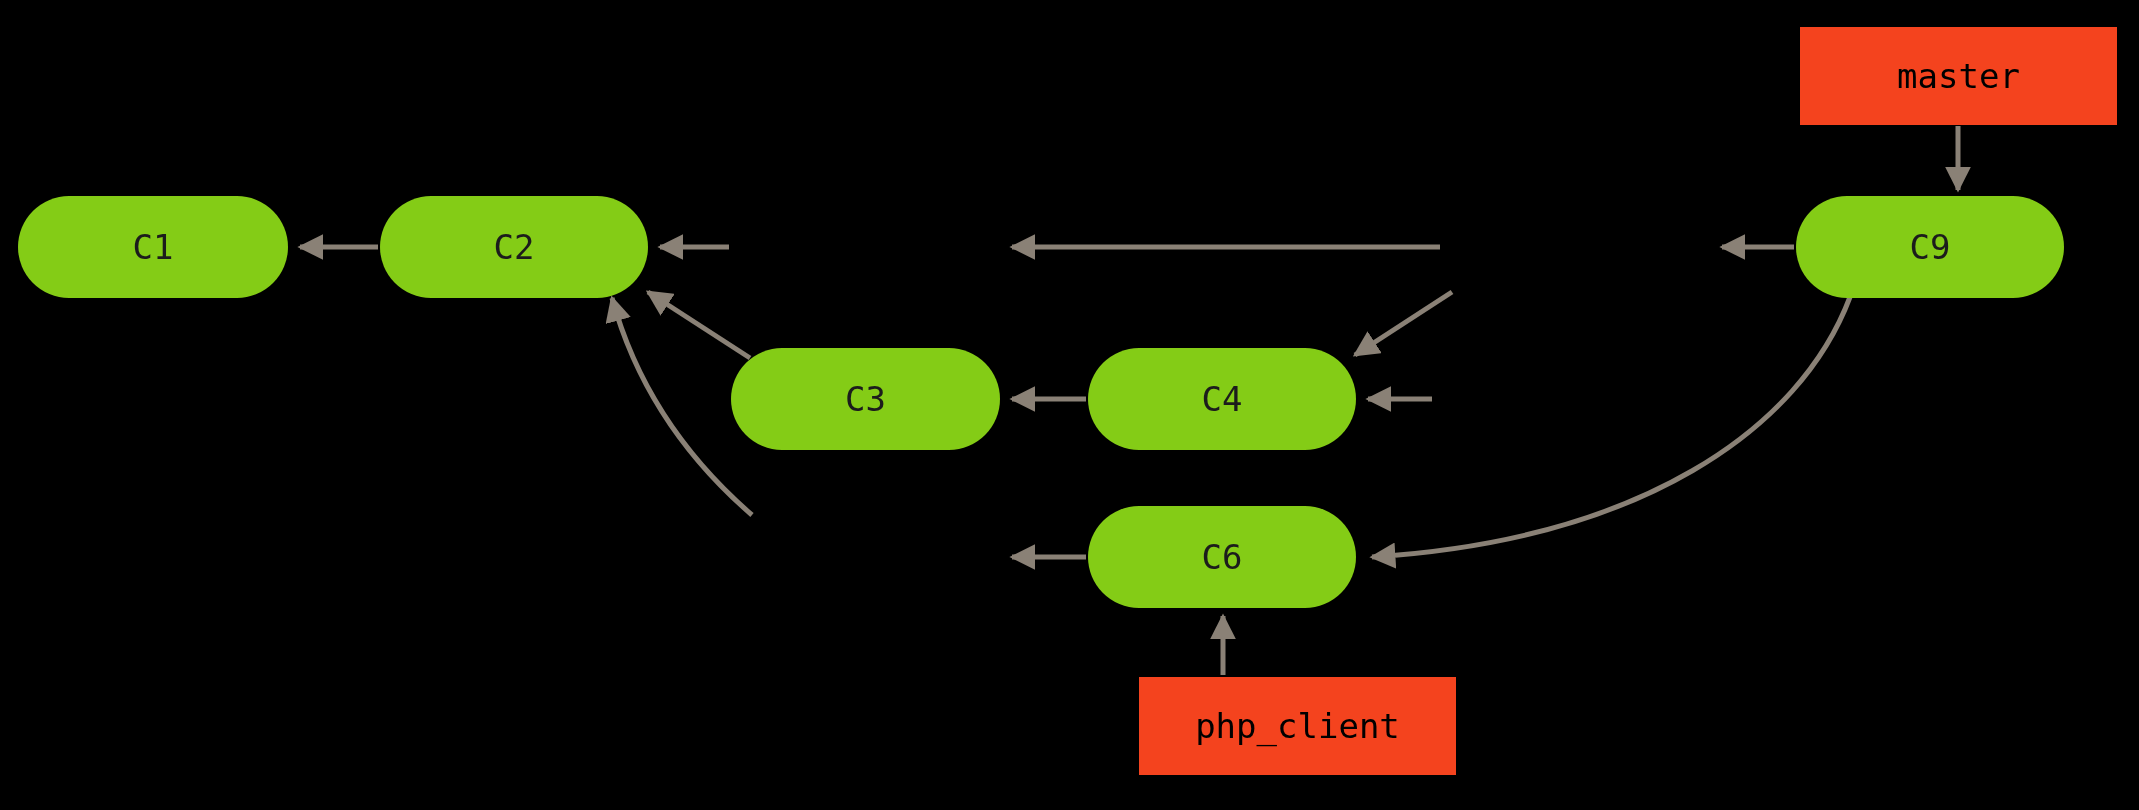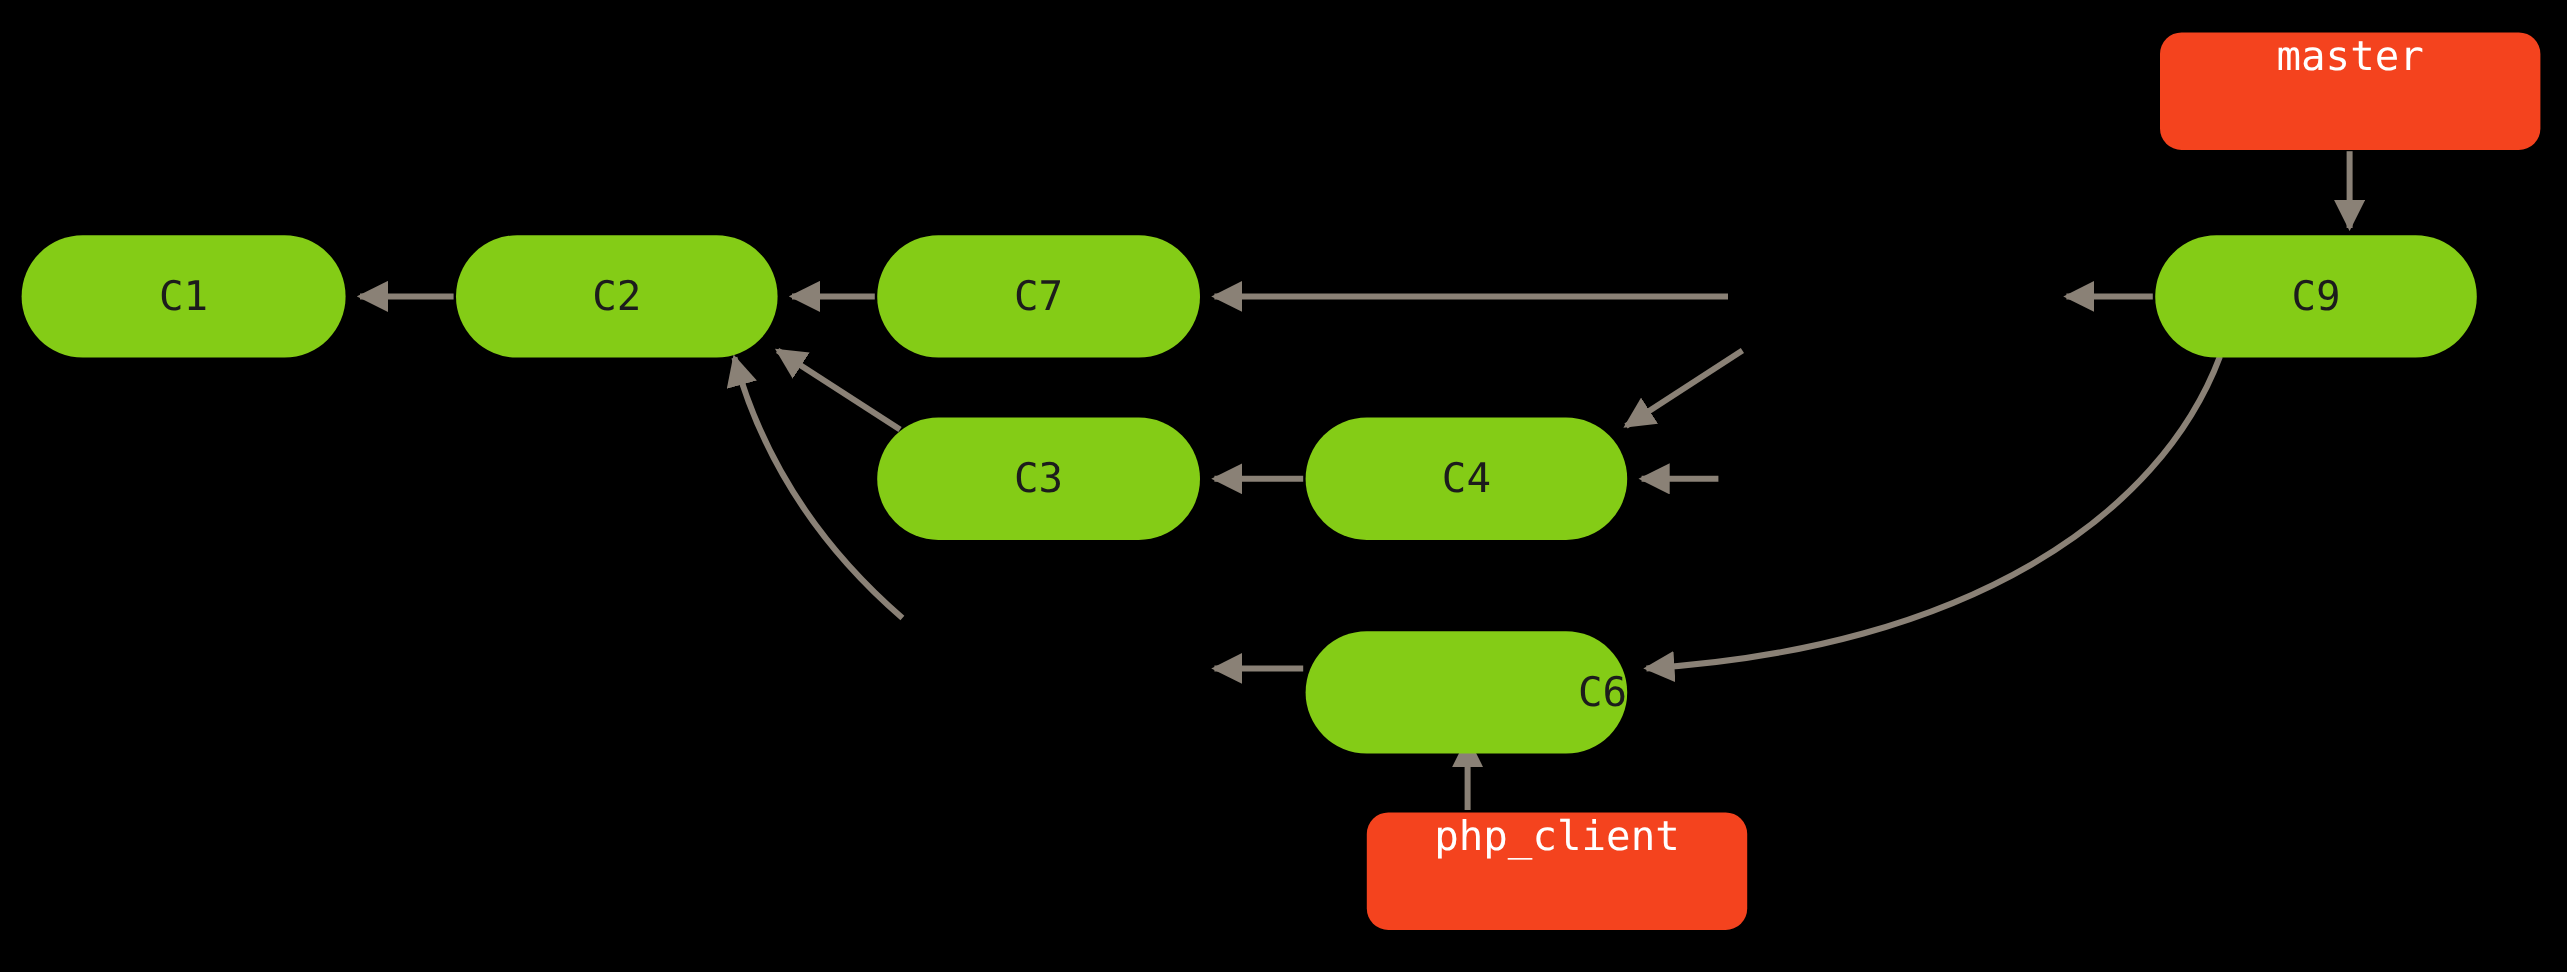"master" .branch-label { align-items: none -> center; border-radius: 18px -> none; color: #ffffff -> #000000 }
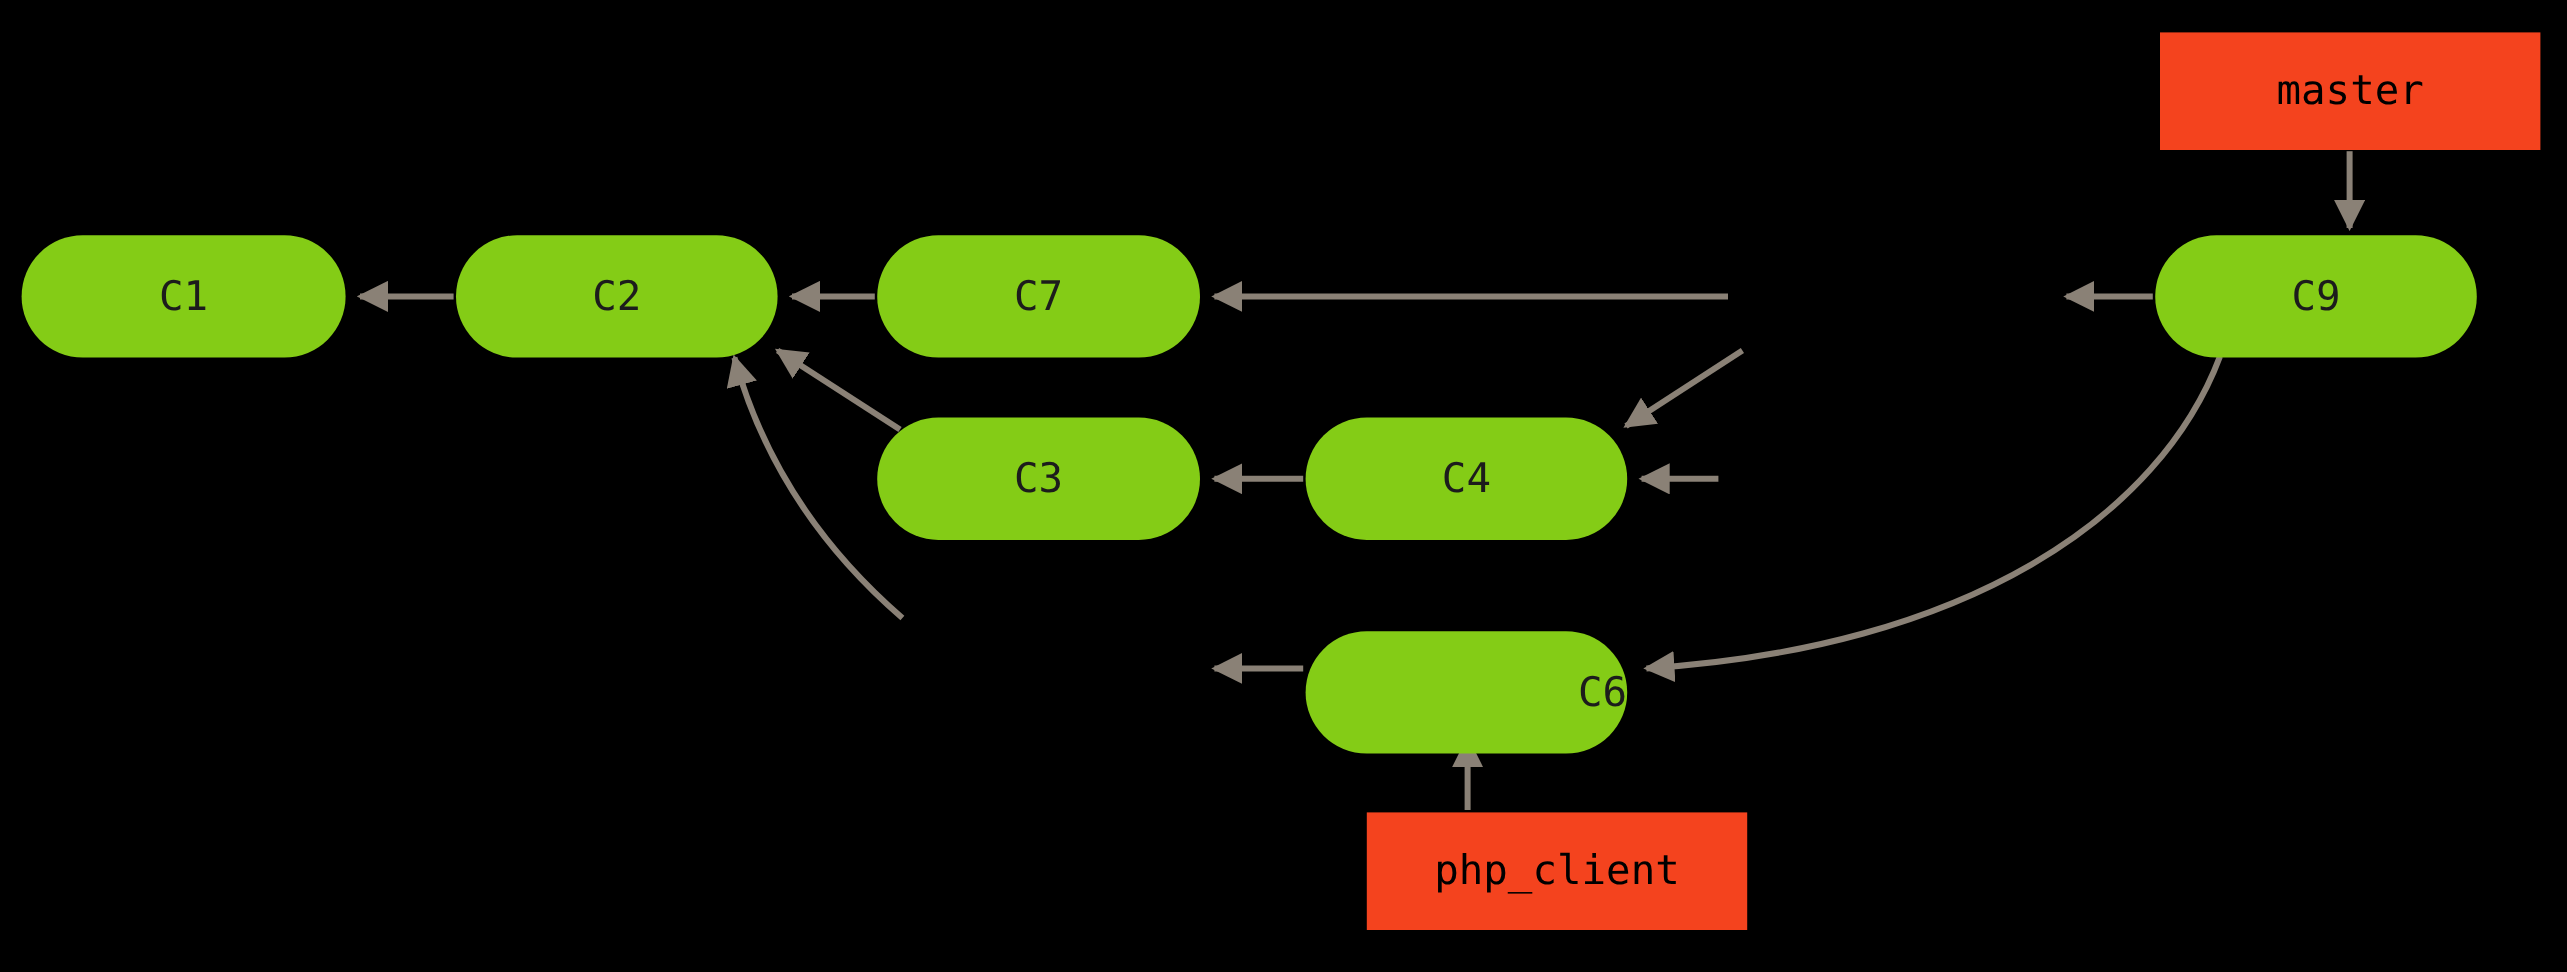"C7" div.commit-node { html: <div> <span>C7</span> </div> -> none }
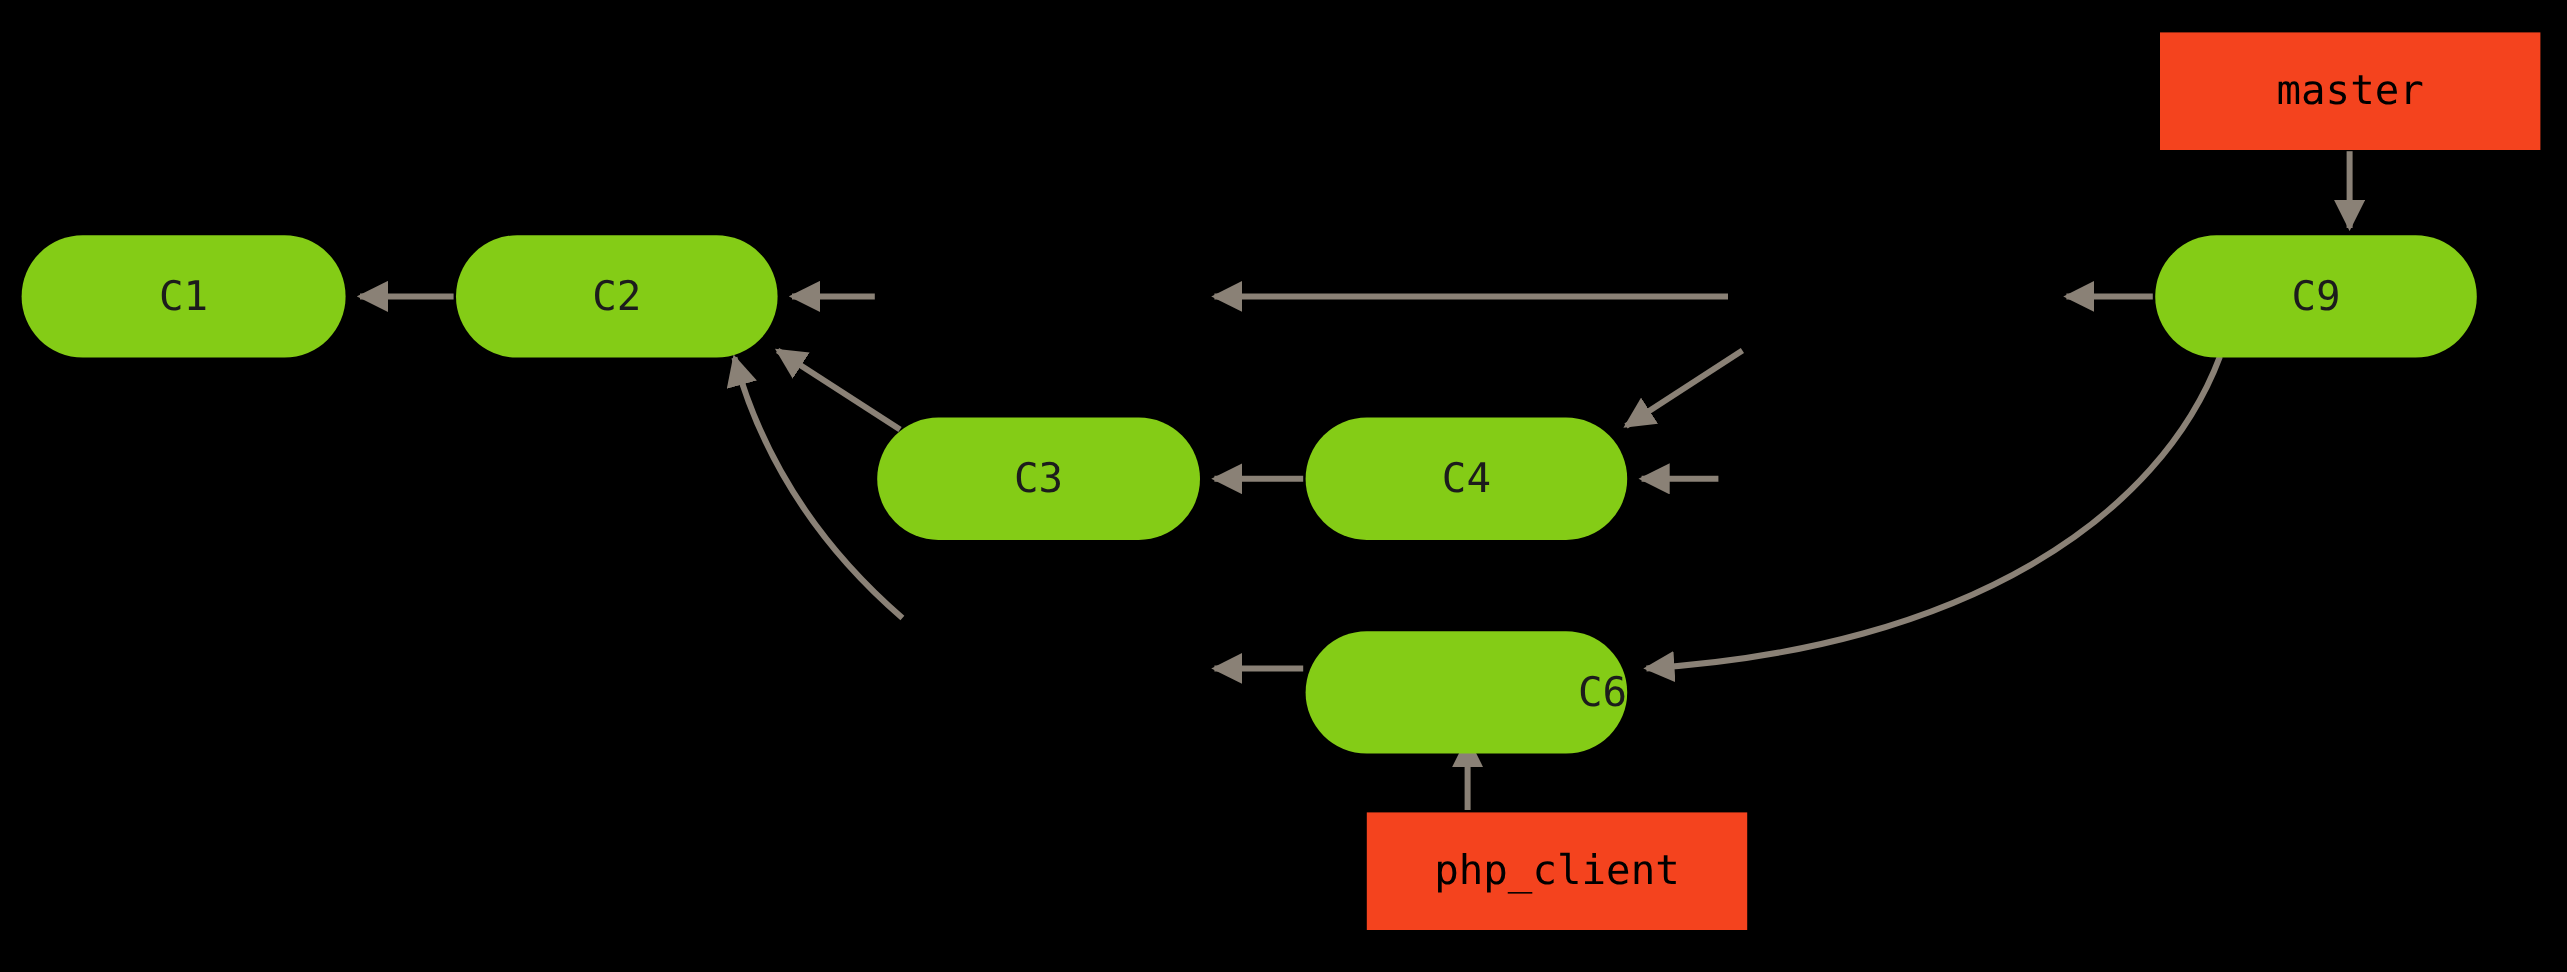"C6" div.commit-node { justify-content: flex-end -> none; top: 526px -> 506px }
